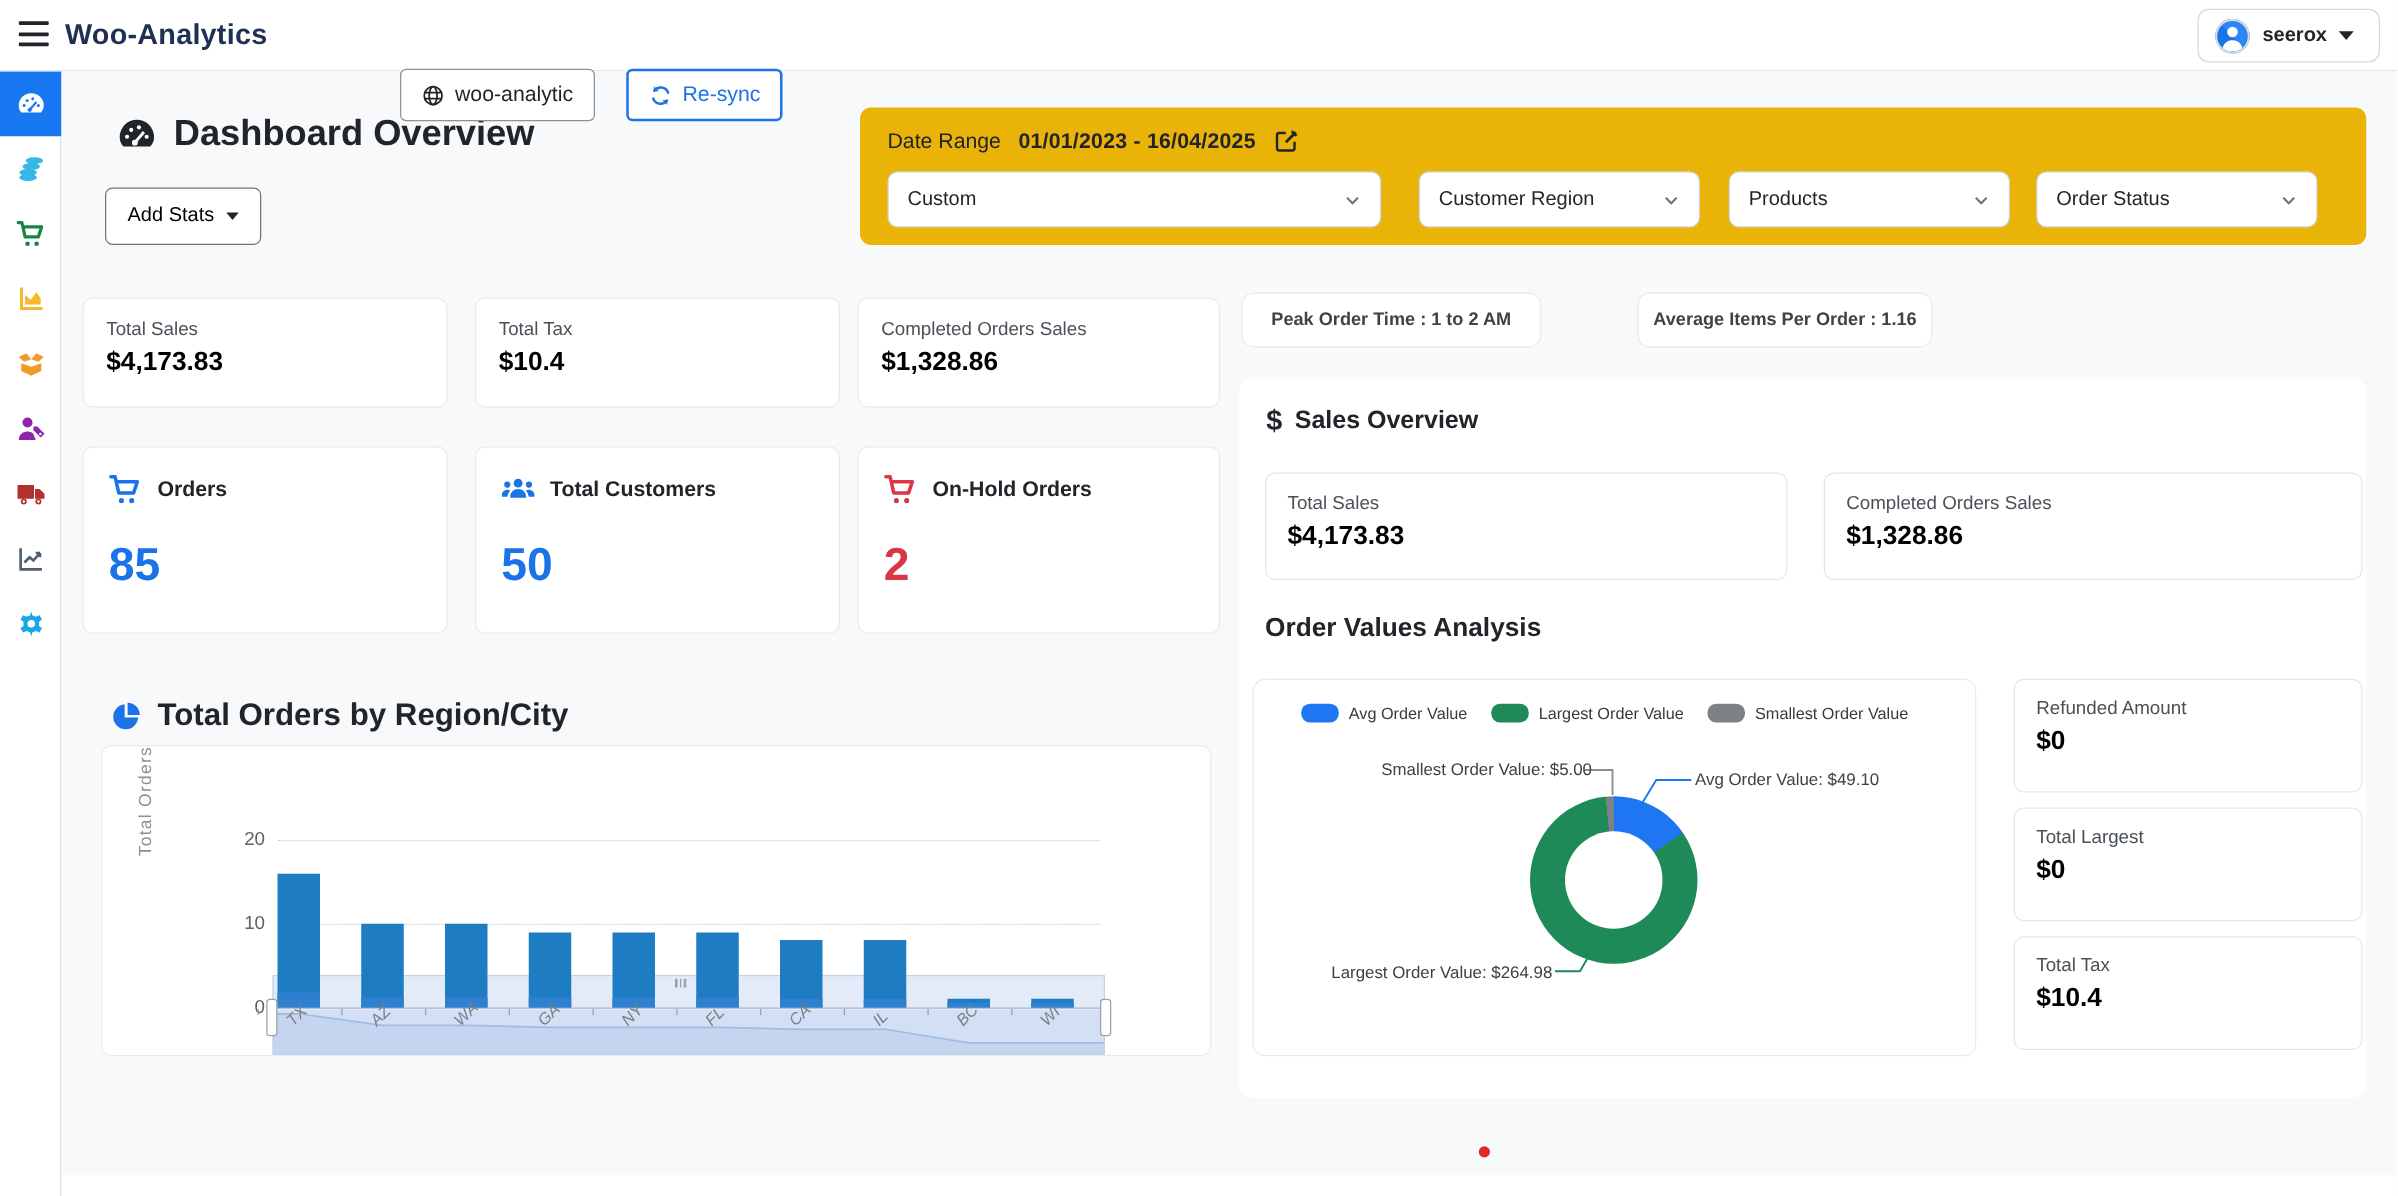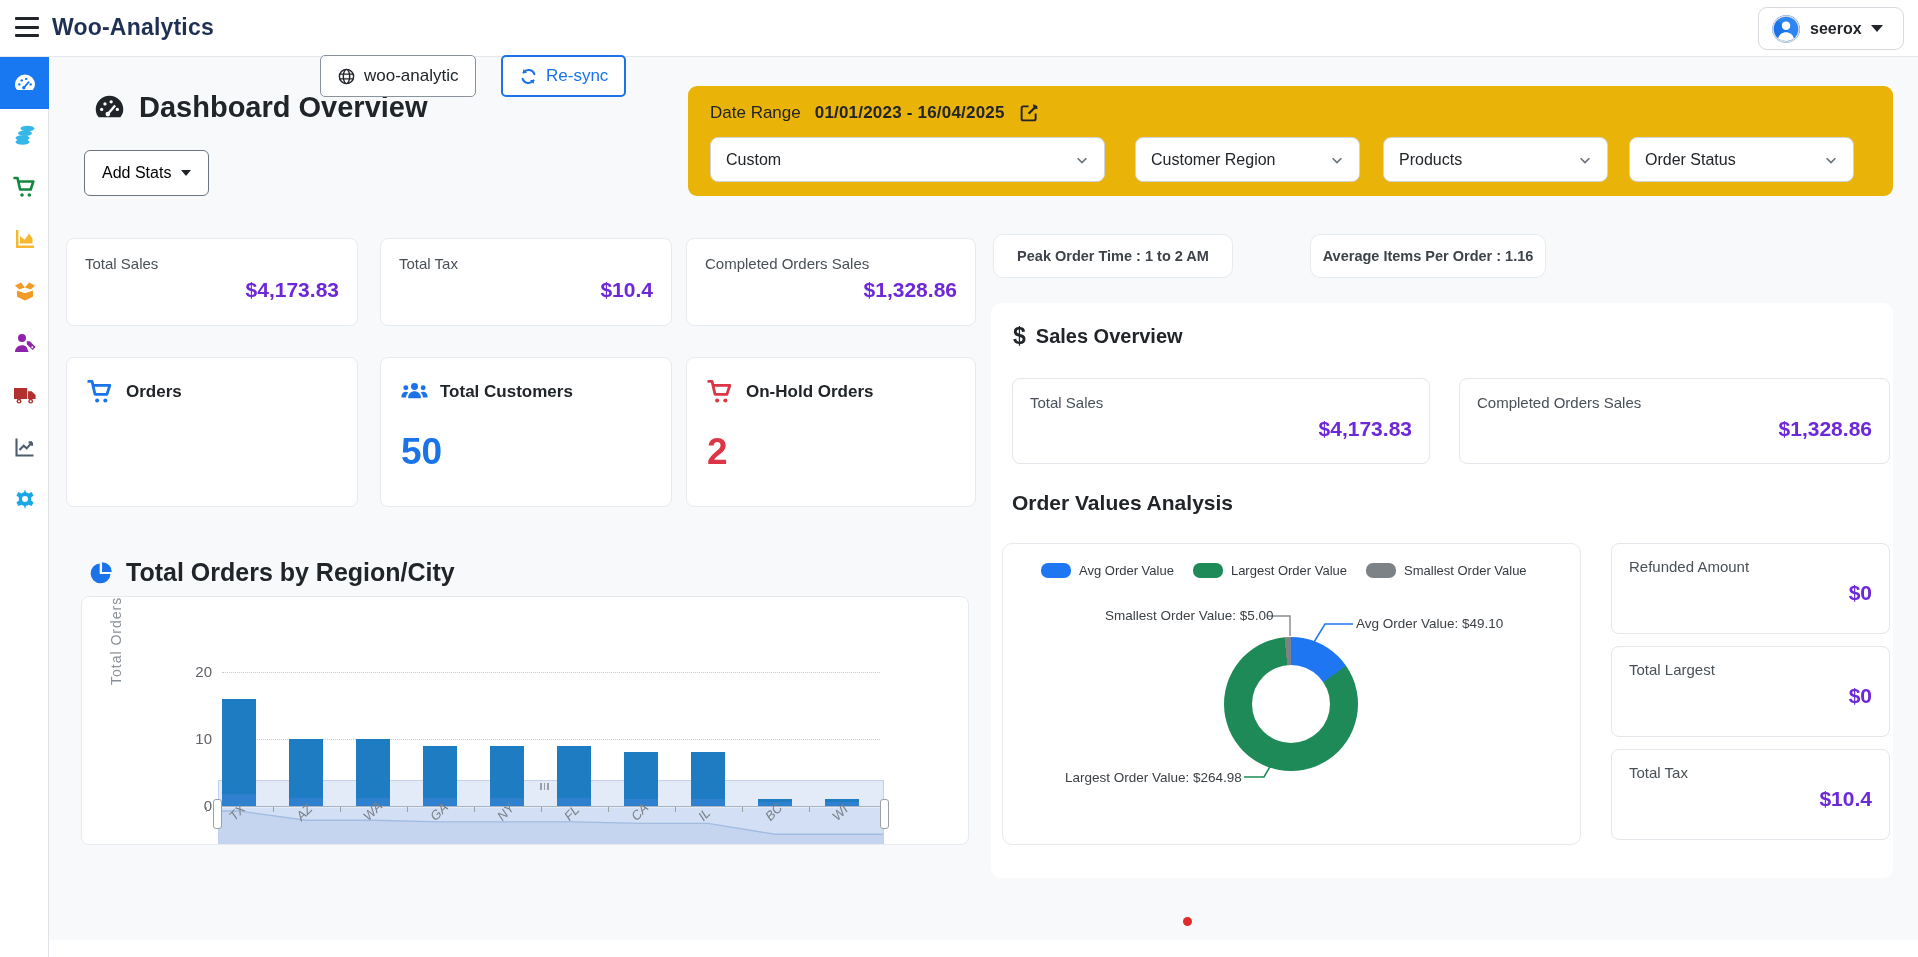"$4,173.83" .stat-card .val, .mini-val { color: #6d28d9 -> #000000; text-align: right -> none }
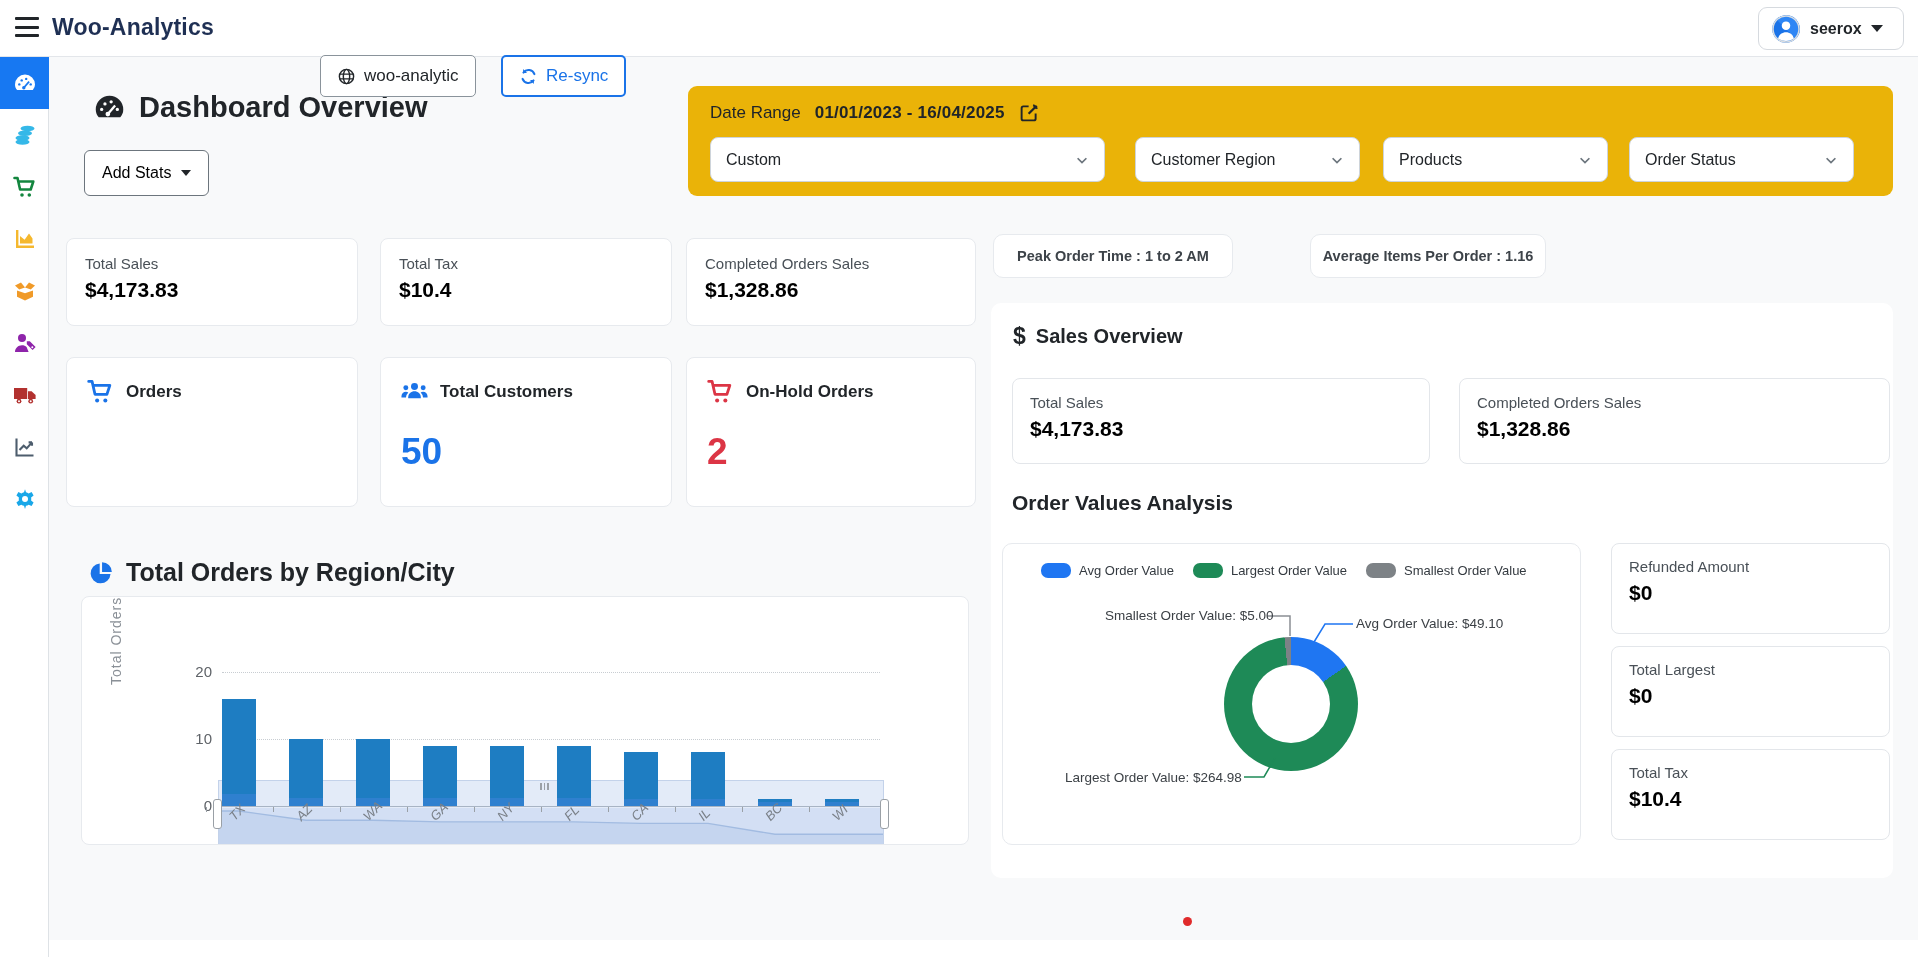"85" div.metric-num { html: none -> <div>85</div> }
